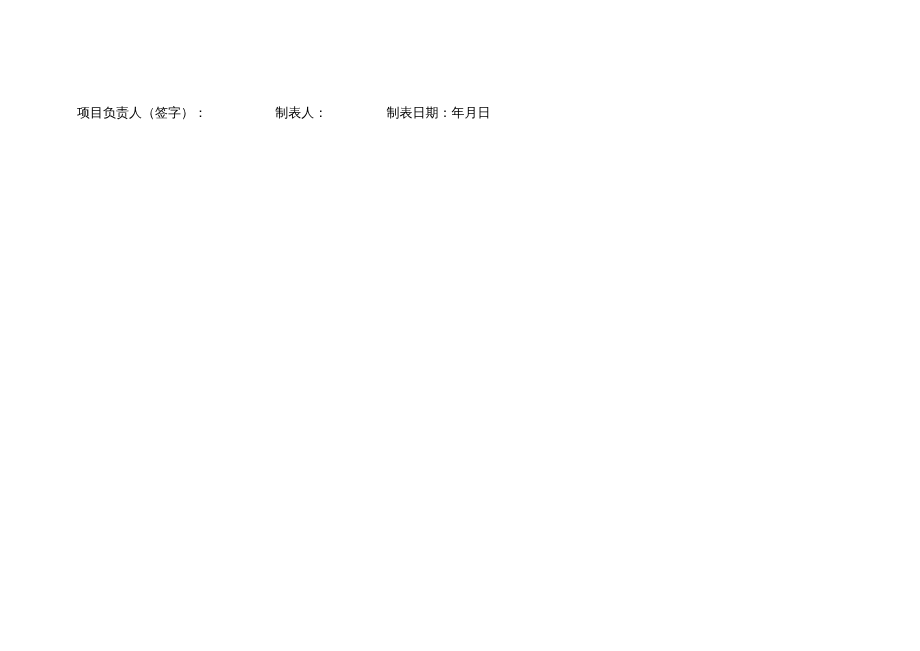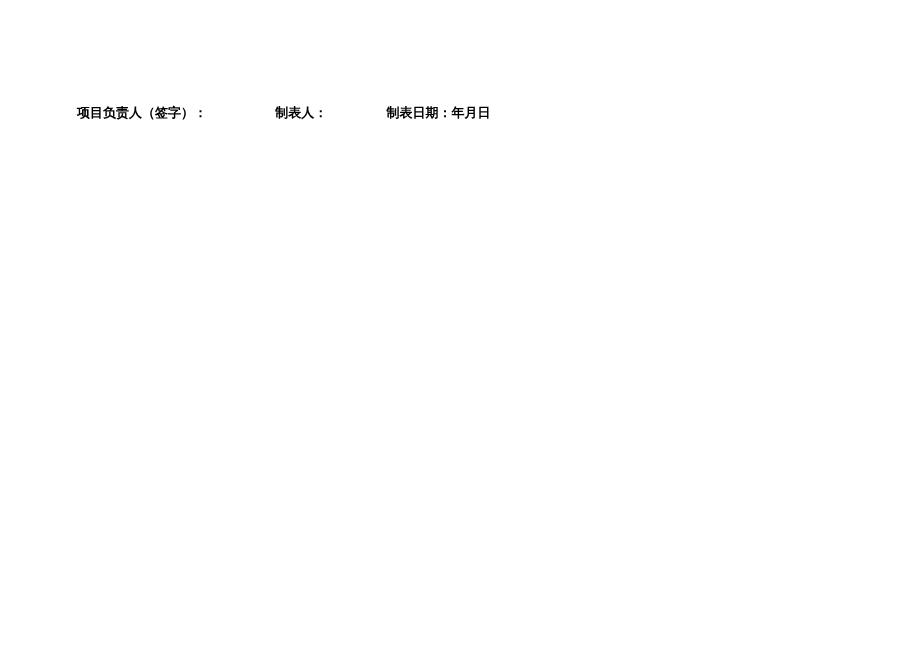"项目负责人（签字）： 制表人： 制表日期：年月日" * { font-weight: bold -> none }
